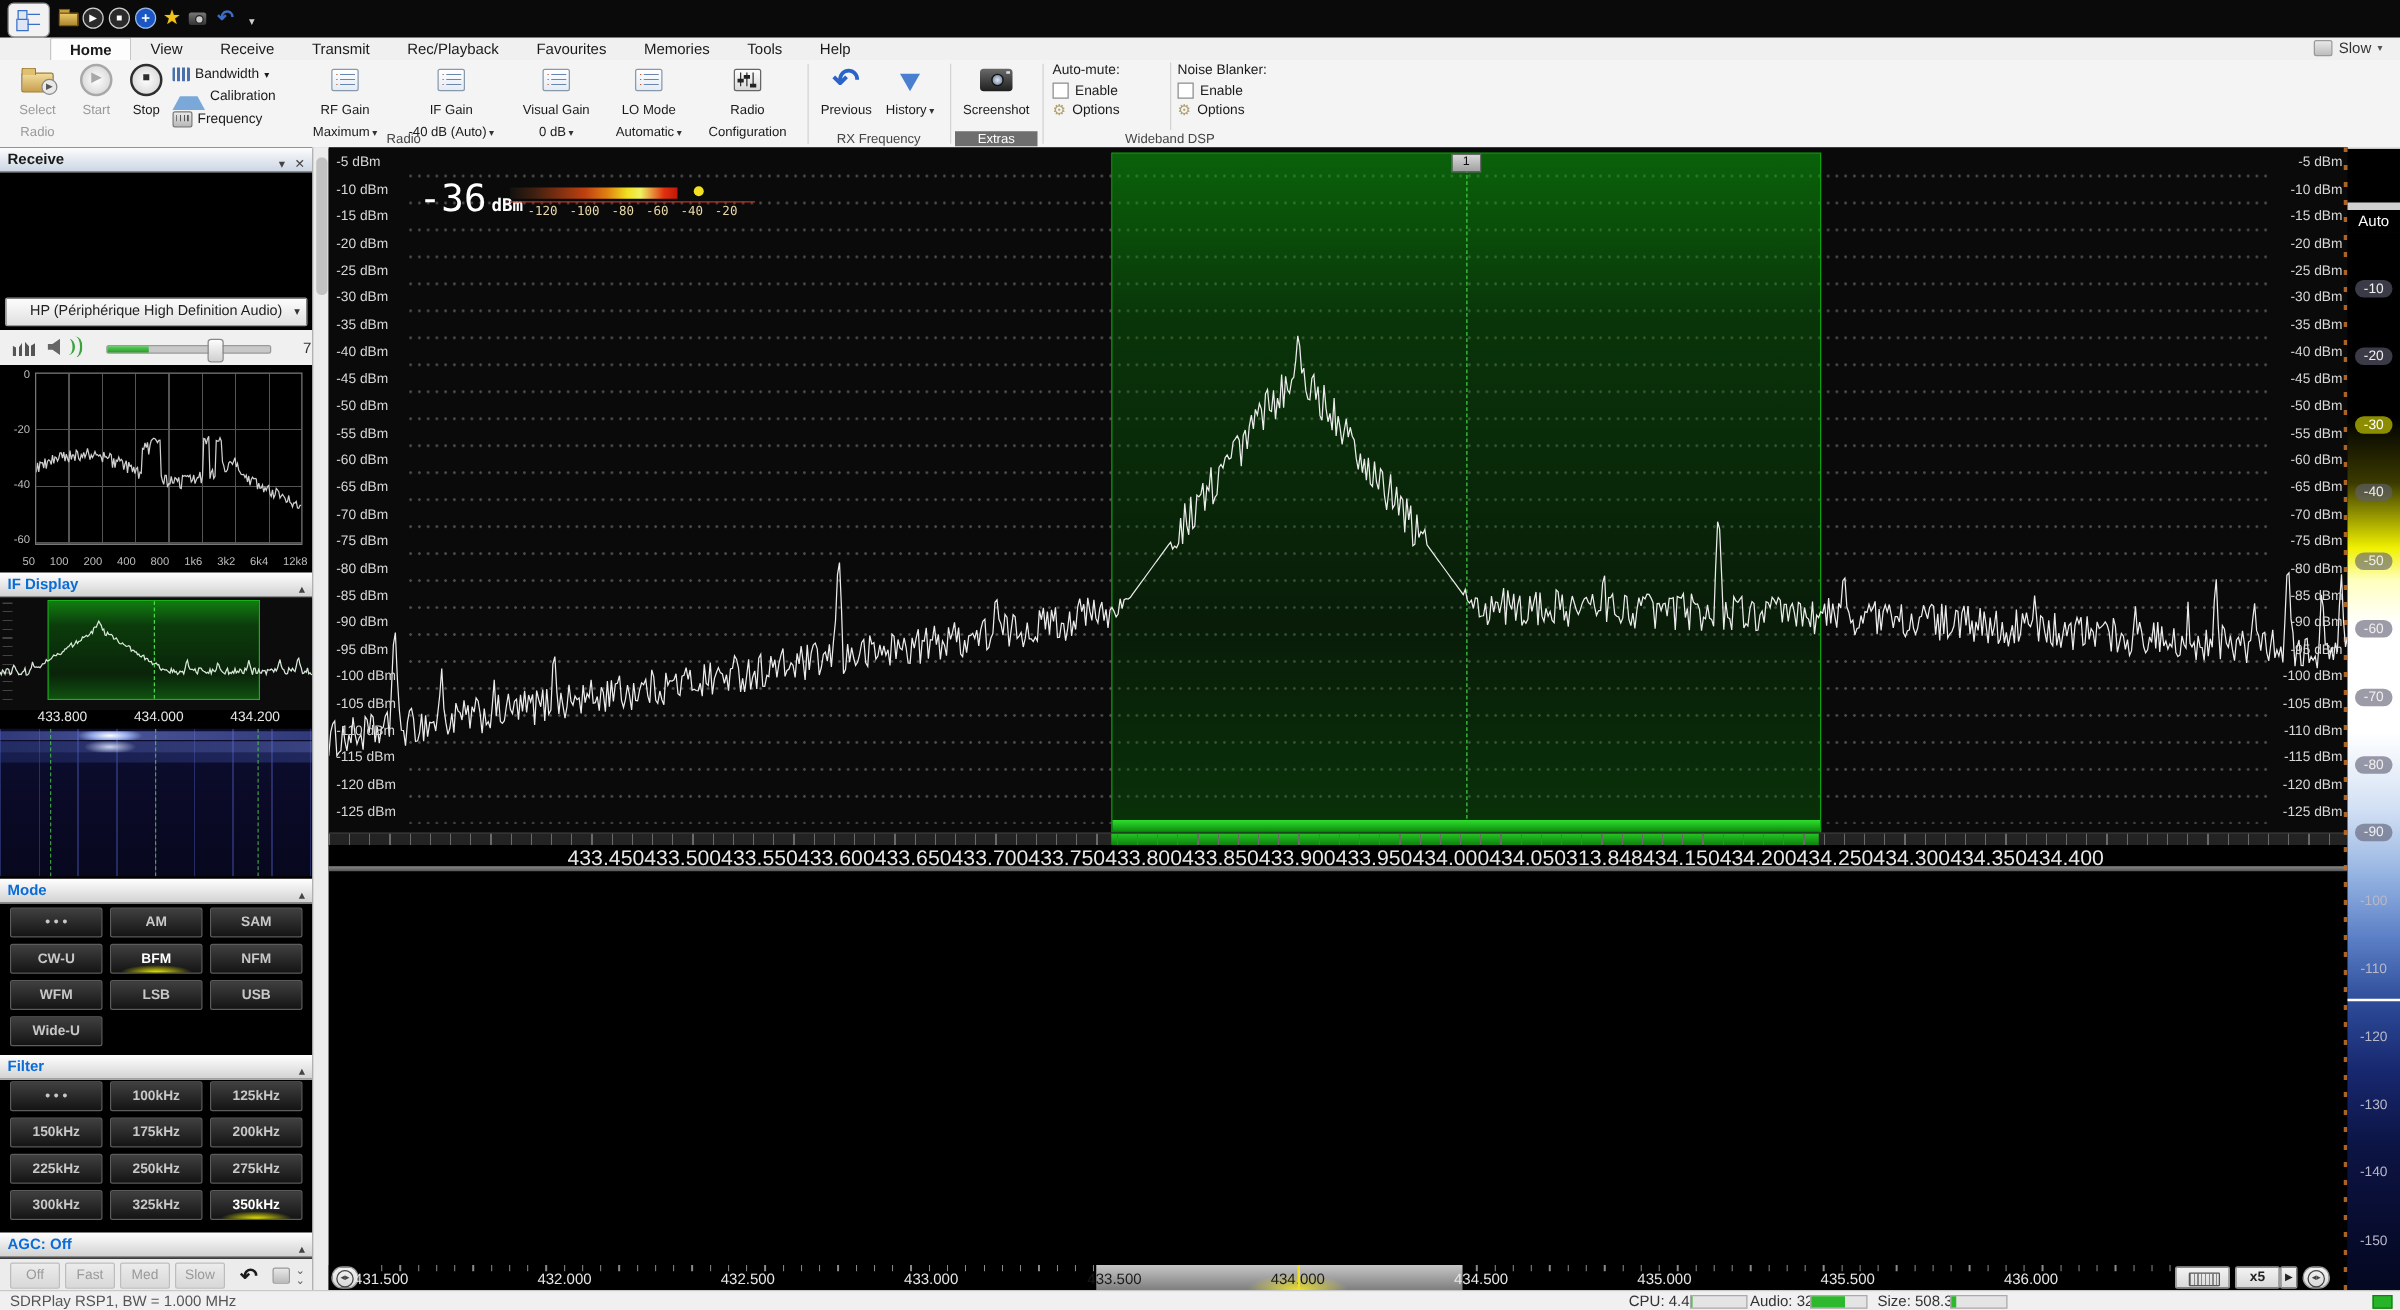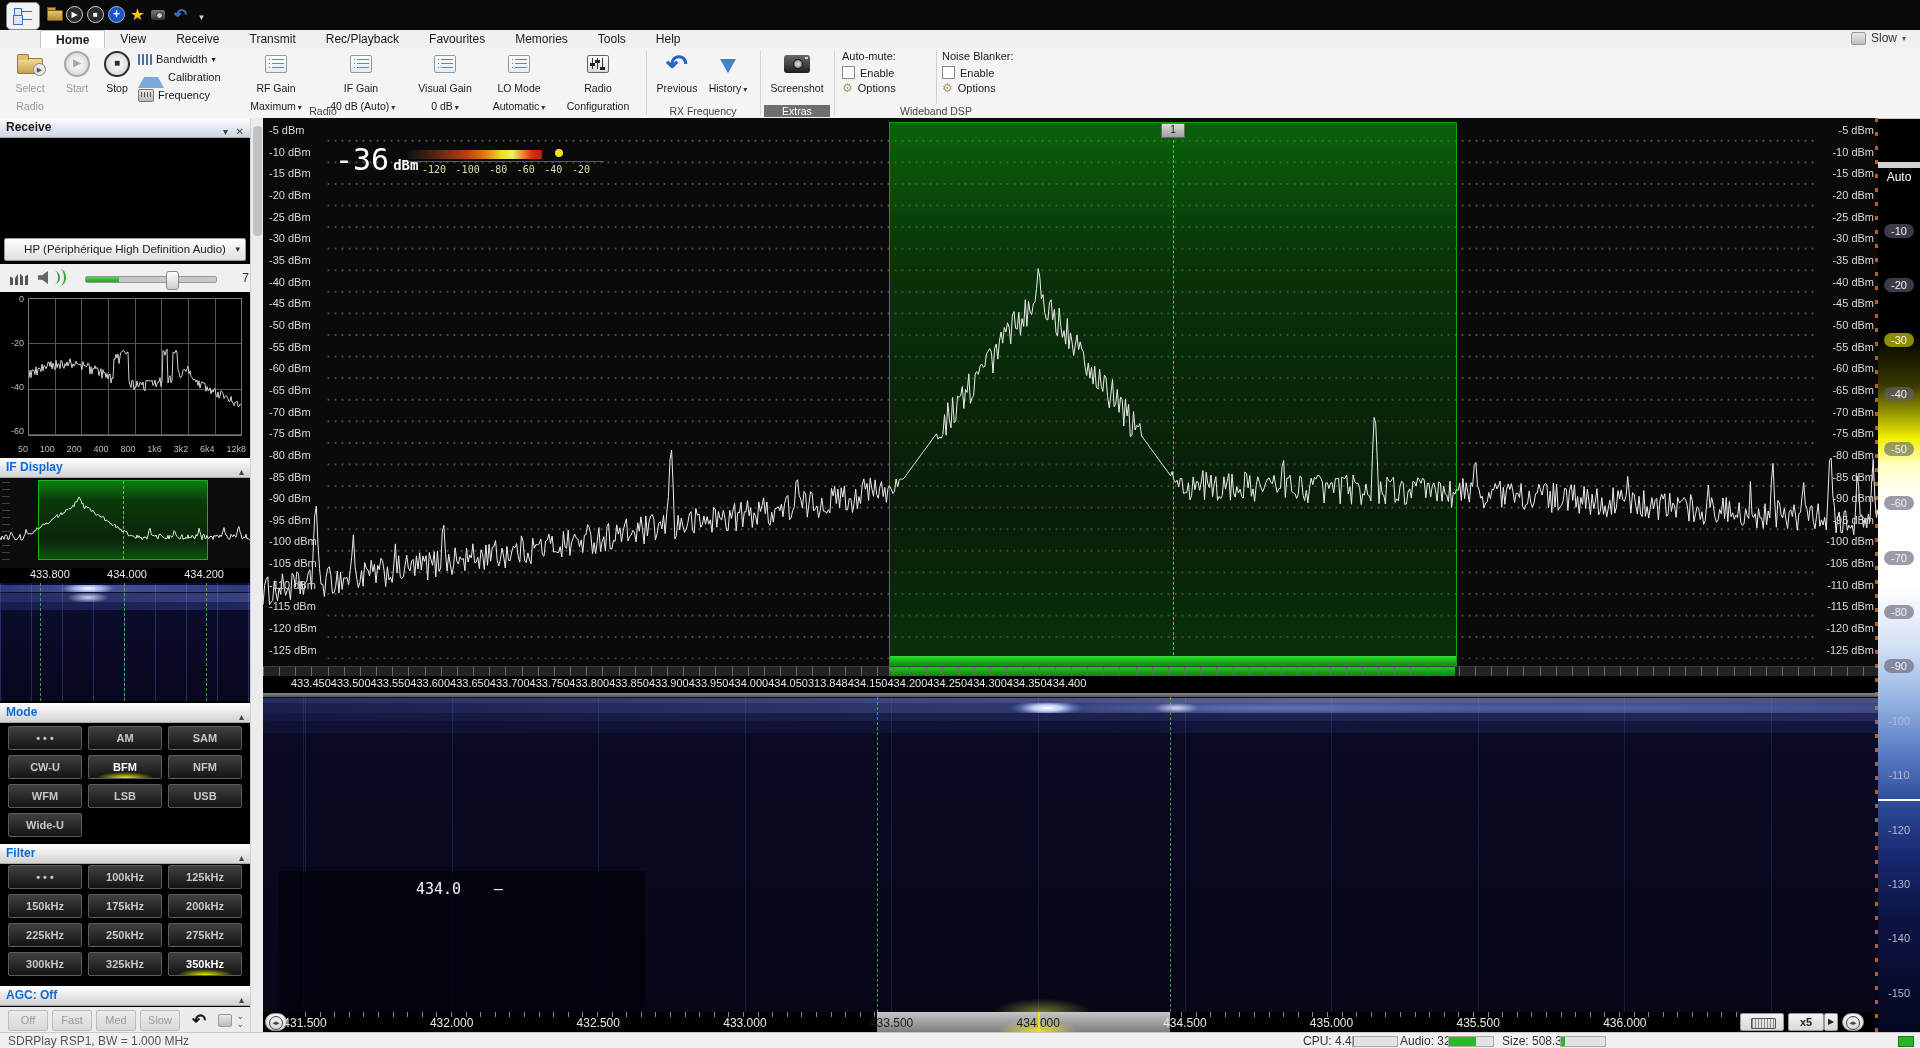"433.450" #speclabels { font-size: 11px -> 17px; justify-content: flex-start -> center; padding: 1px 12px 0 28px -> 1px 12px 0 8px }
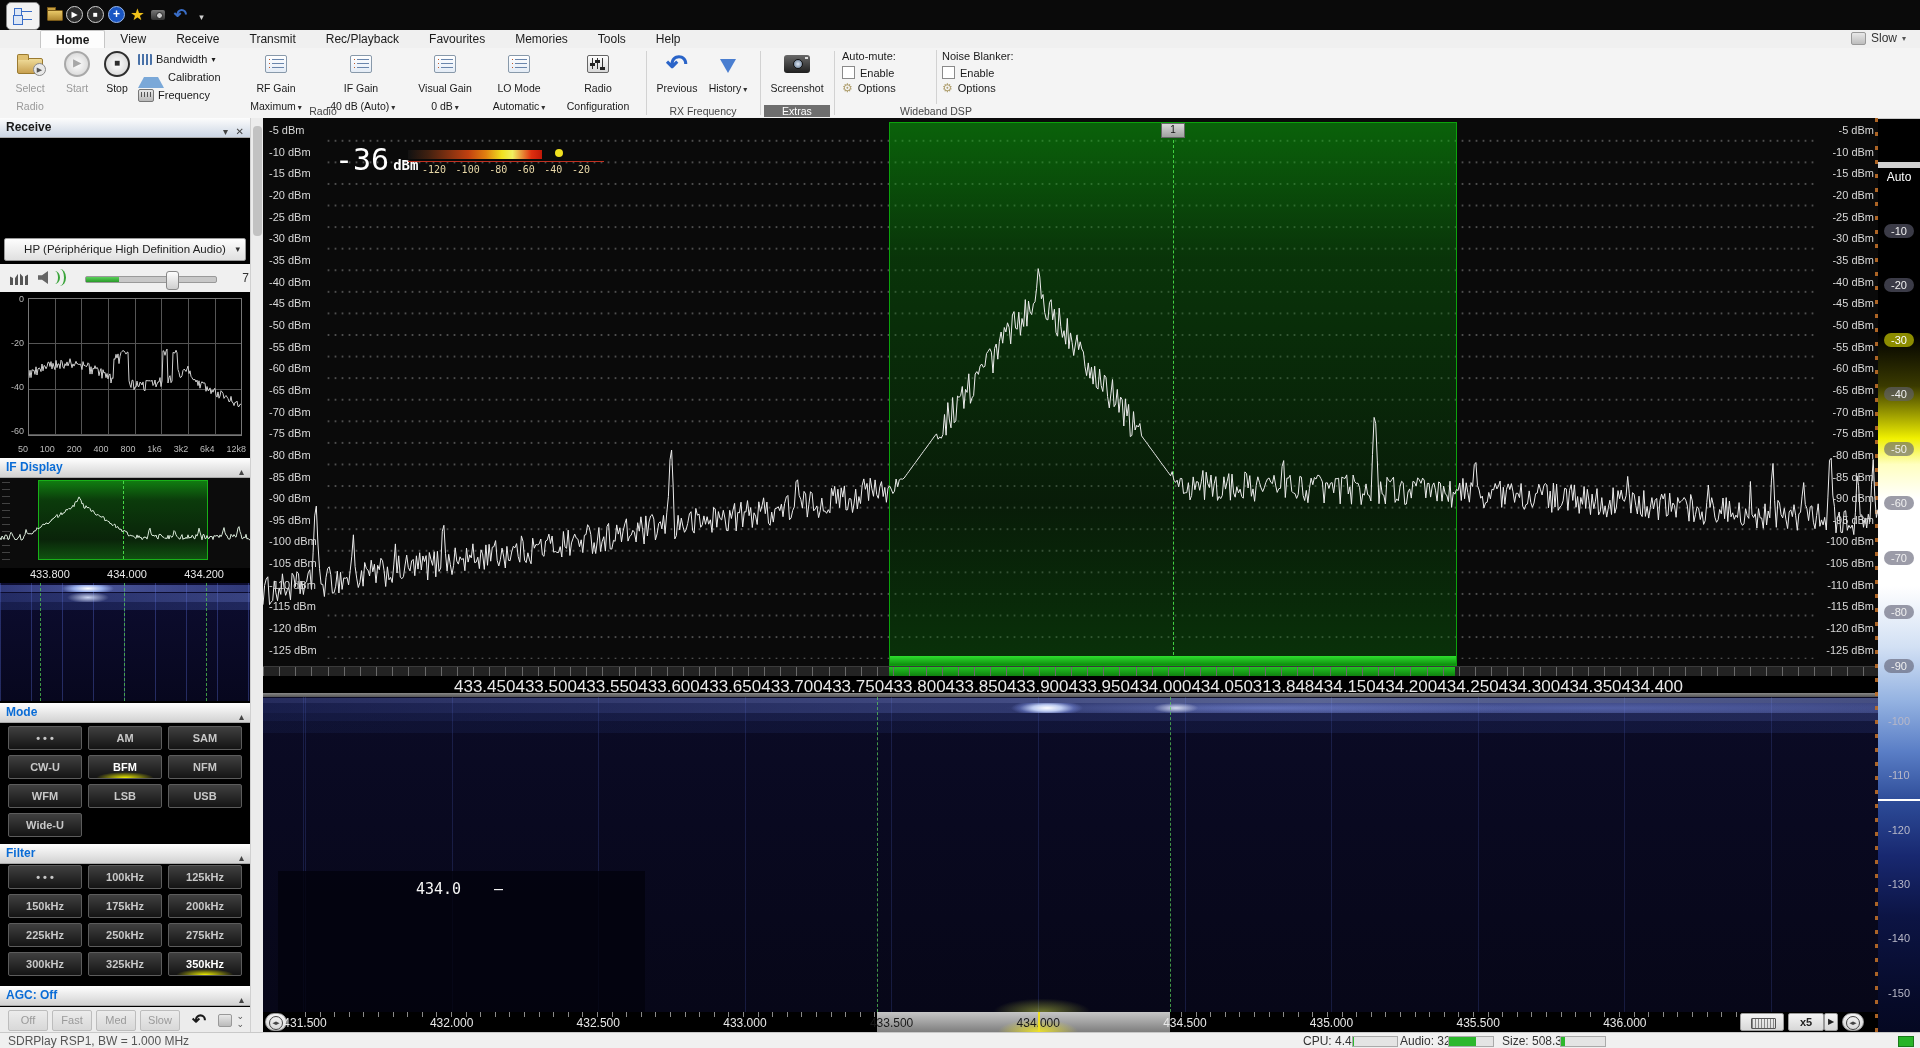"434.0" div { html: <div> <div></div> <div></div> <div></div> <div></div> <div></div> <div></div> <div></div> <div></div> <div> <span>434.0</span> <span>—</span> </div> </div> -> none }
